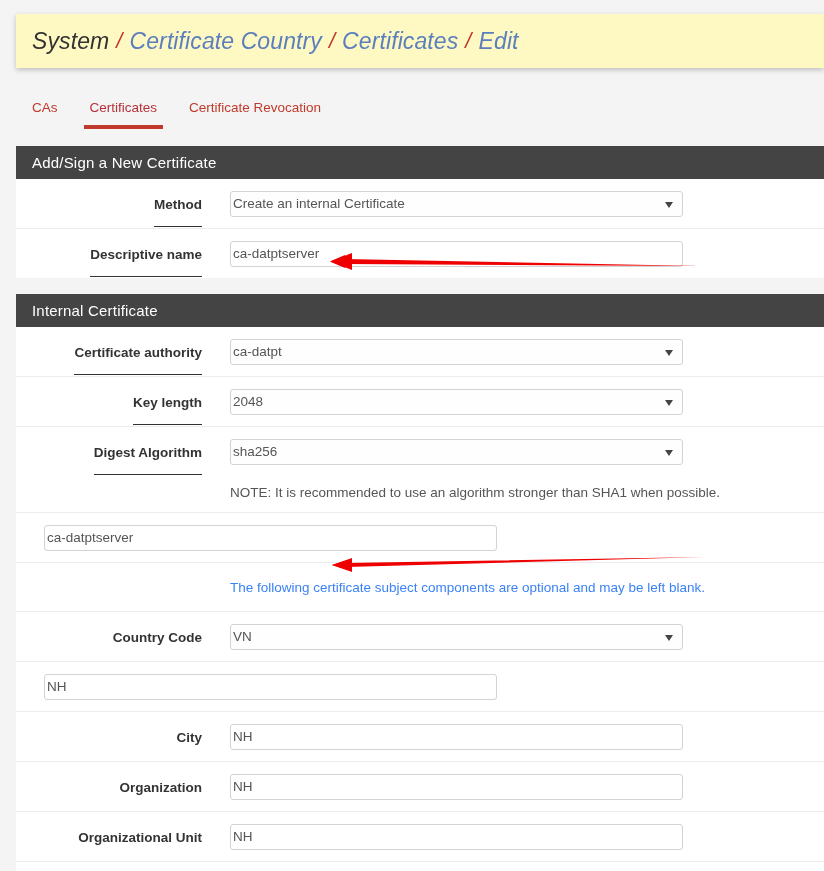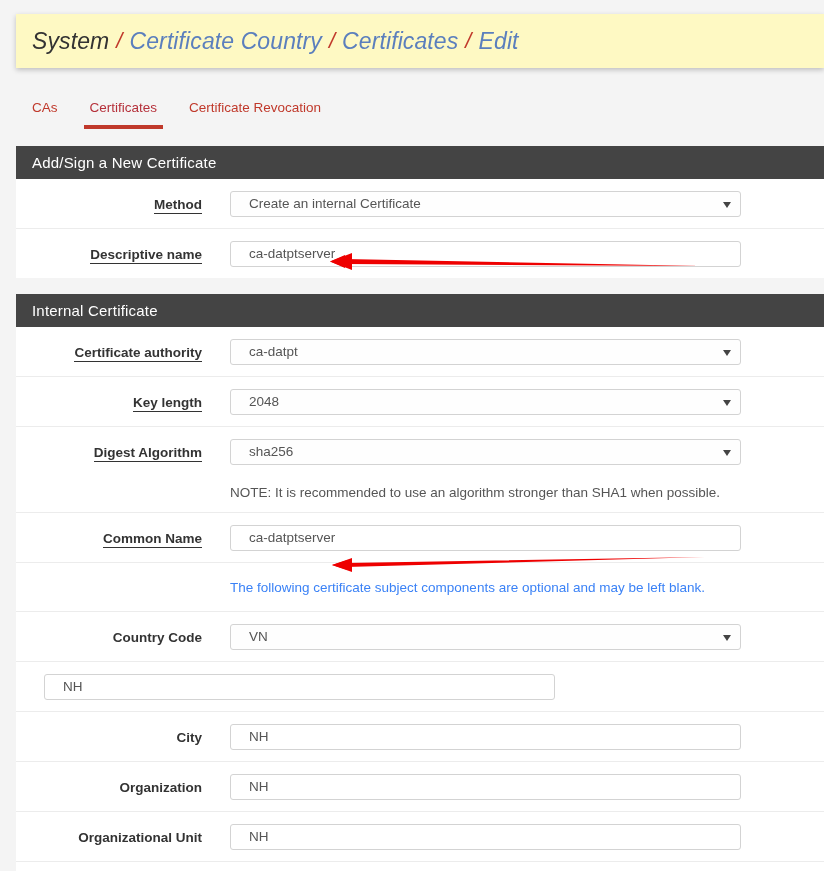"Method" .row-label.req span { padding-bottom: 1px -> 14px }
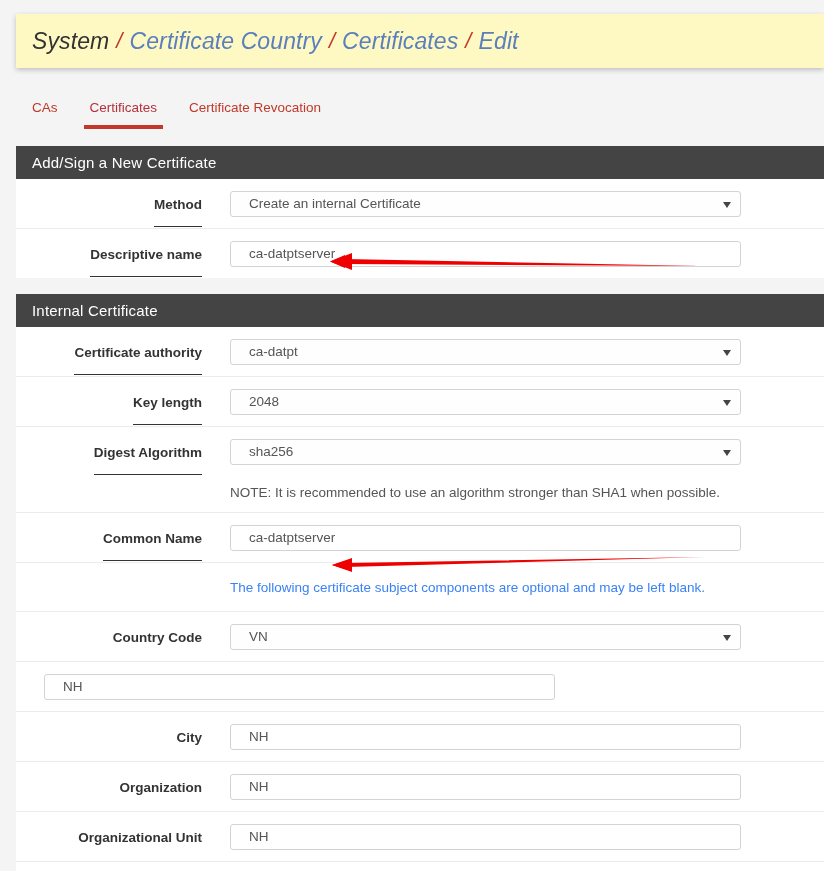"Create an internal Certificate" .ctl { padding: 0 18px -> 0 2px; width: 511px -> 453px }
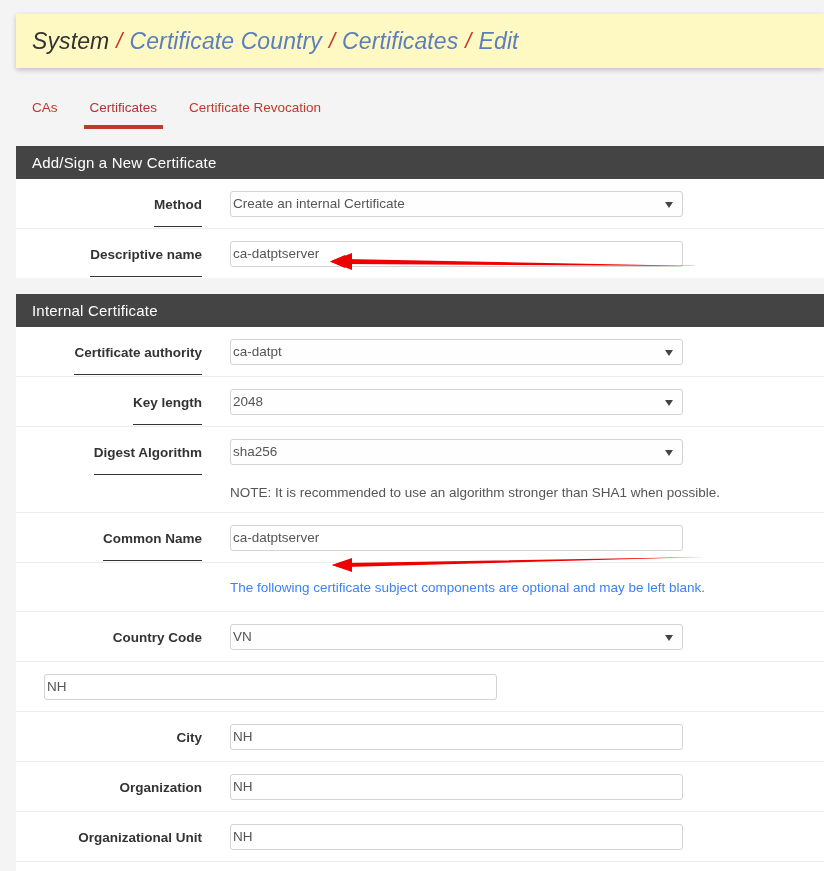"Common Name" div.row-label { html: <div> <span>Common Name</span> </div> -> none }
